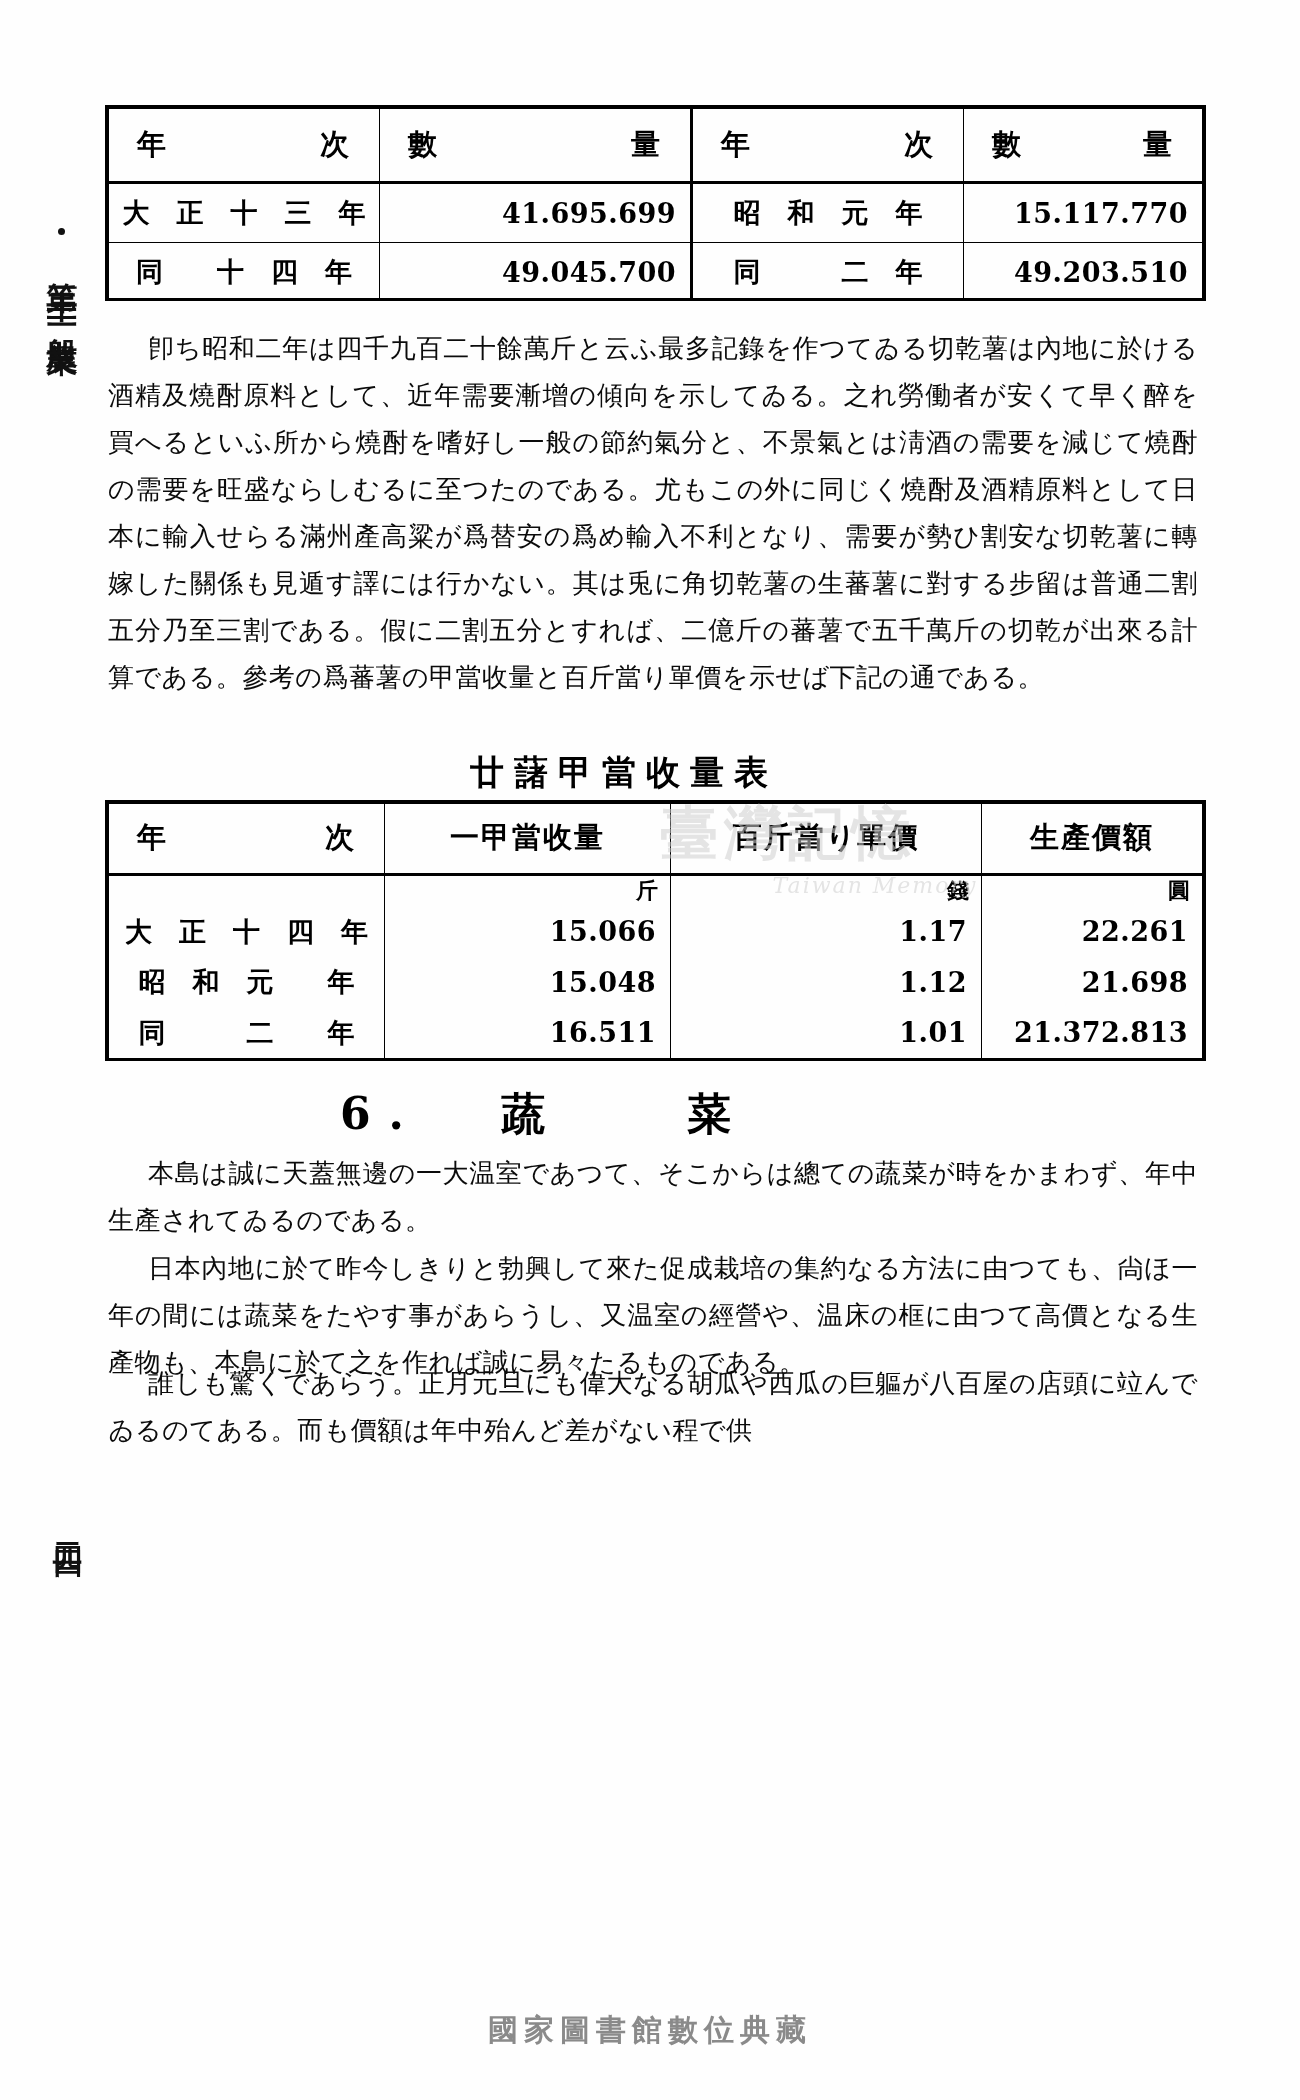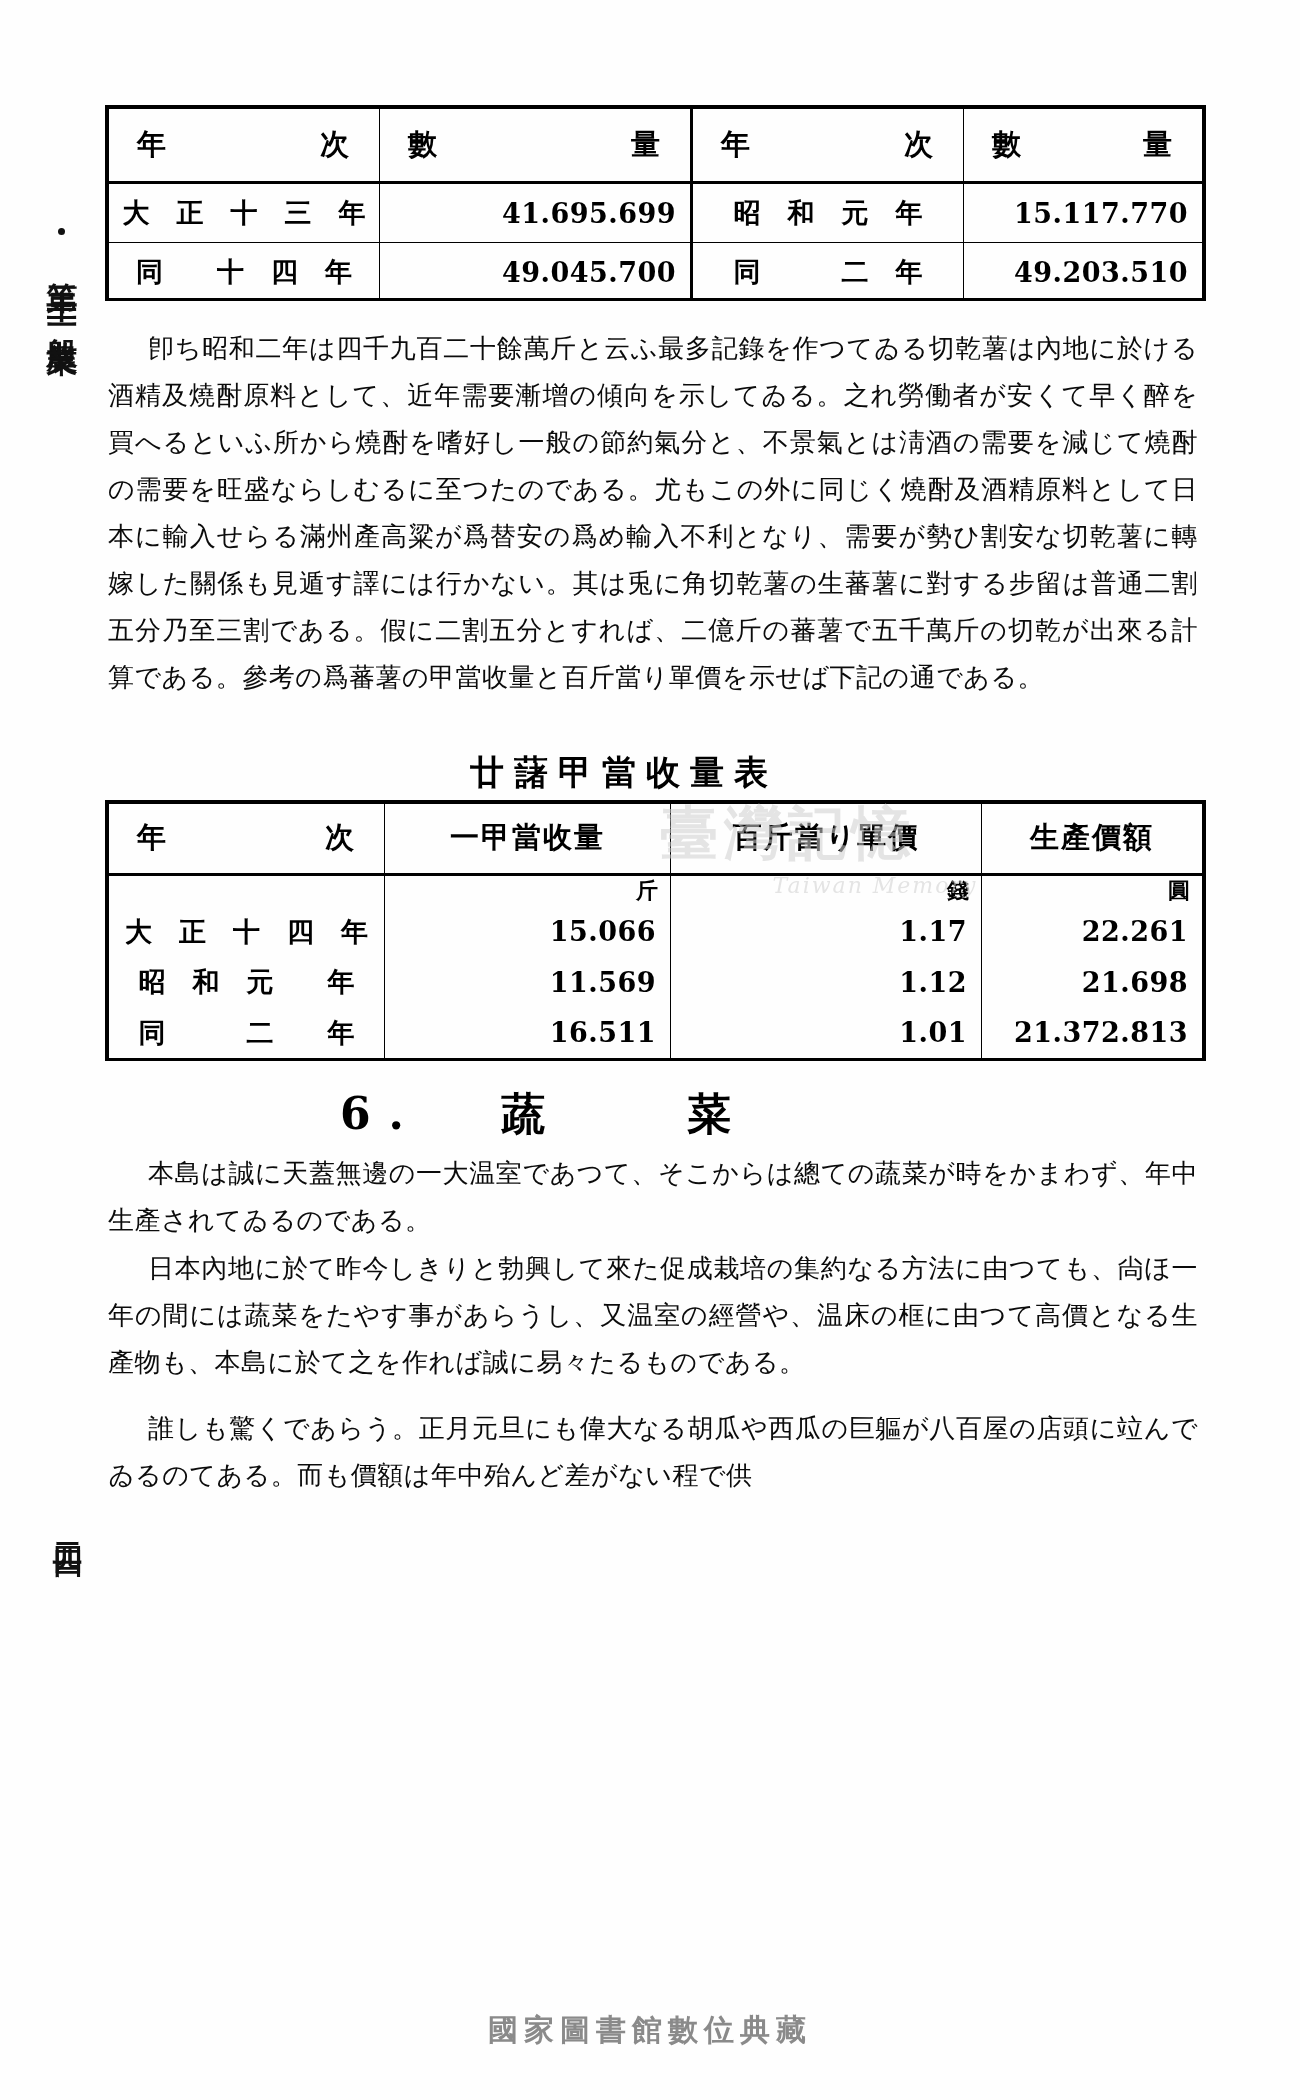"11.569" td.num { text: 11.569 -> 15.048 }
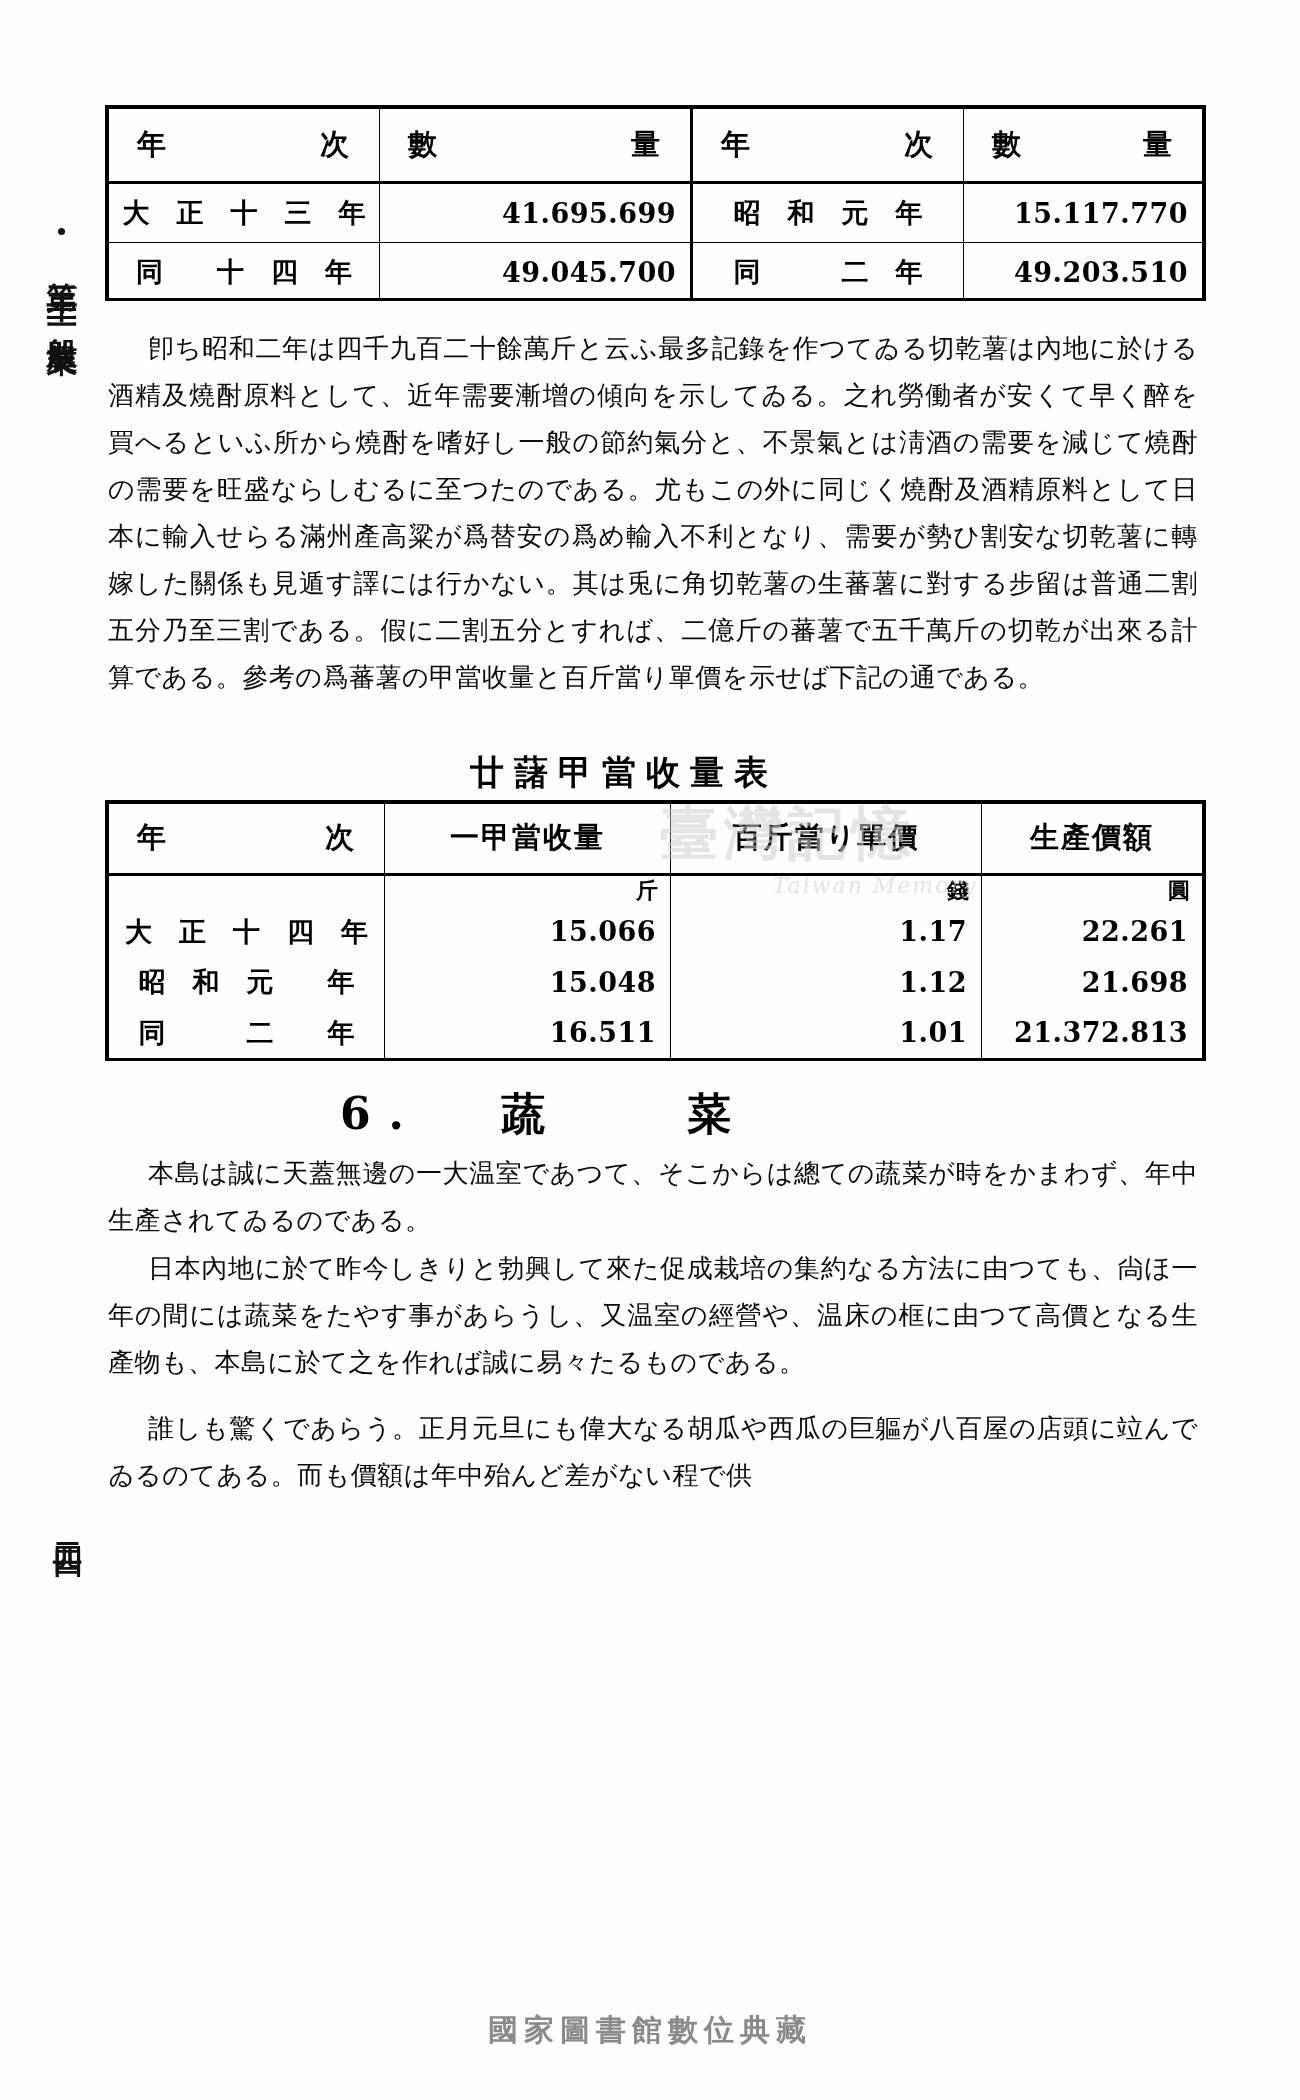"誰しも驚くであらう。正月元旦にも偉大なる胡瓜や西瓜の巨軀が八百屋の店頭に竝んでゐ" #para-4 { top: 1405px -> 1360px }
